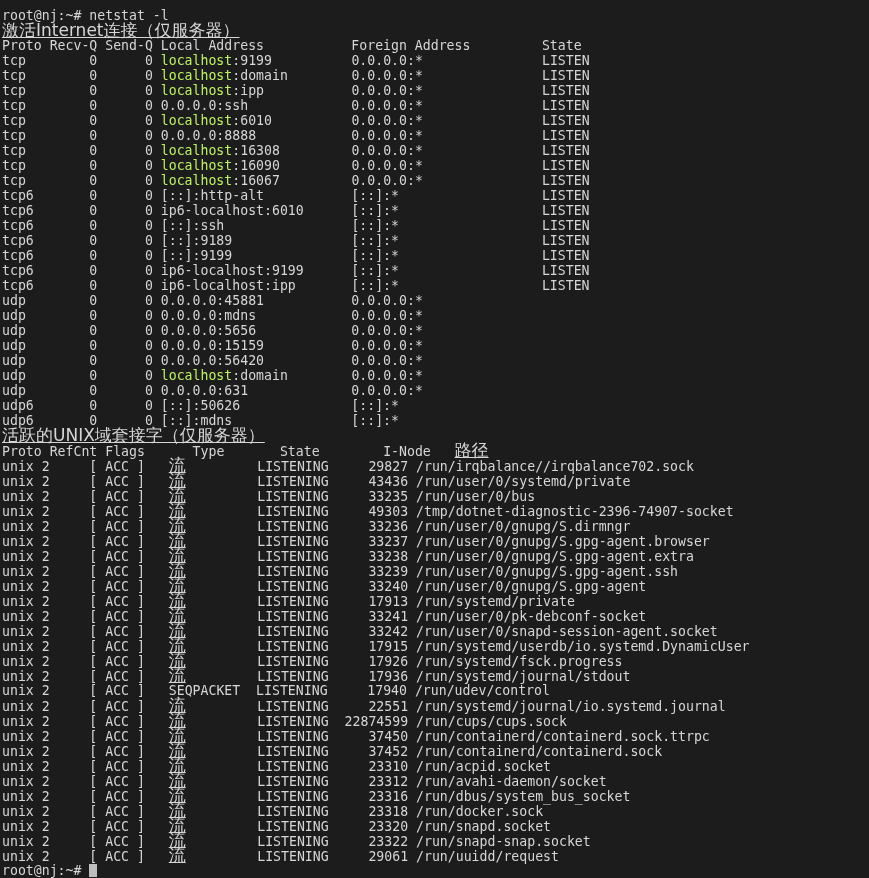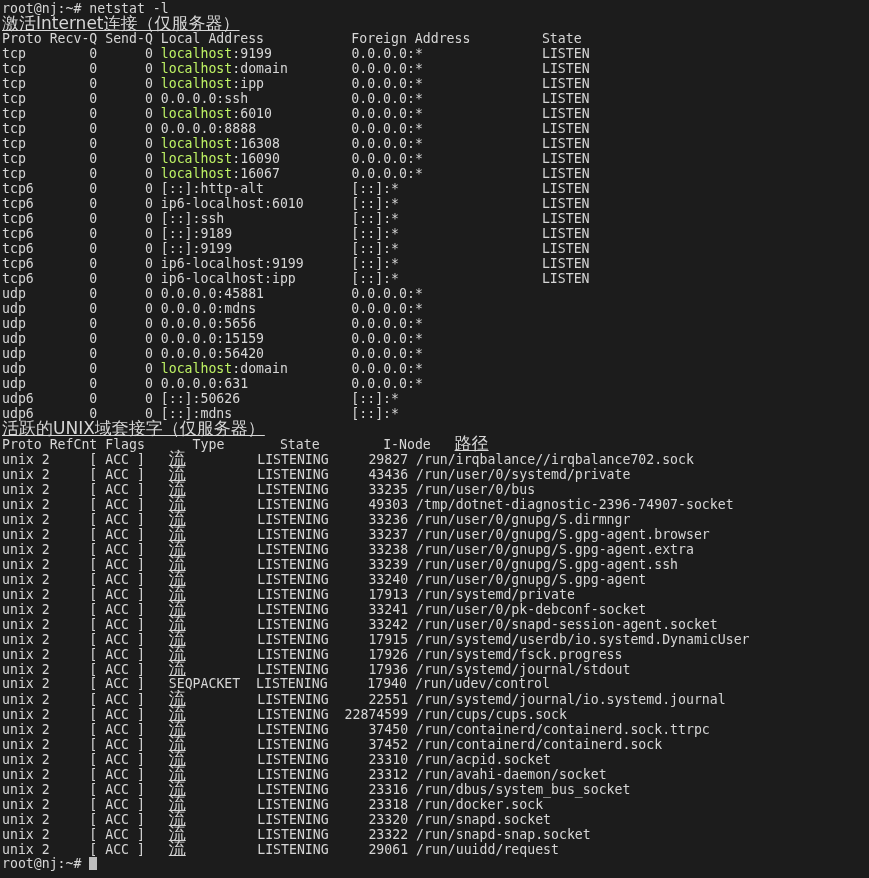"root@nj:~# netstat -l" #terminal { padding: 1px 0 0 2px -> 8px 0 0 2px }
